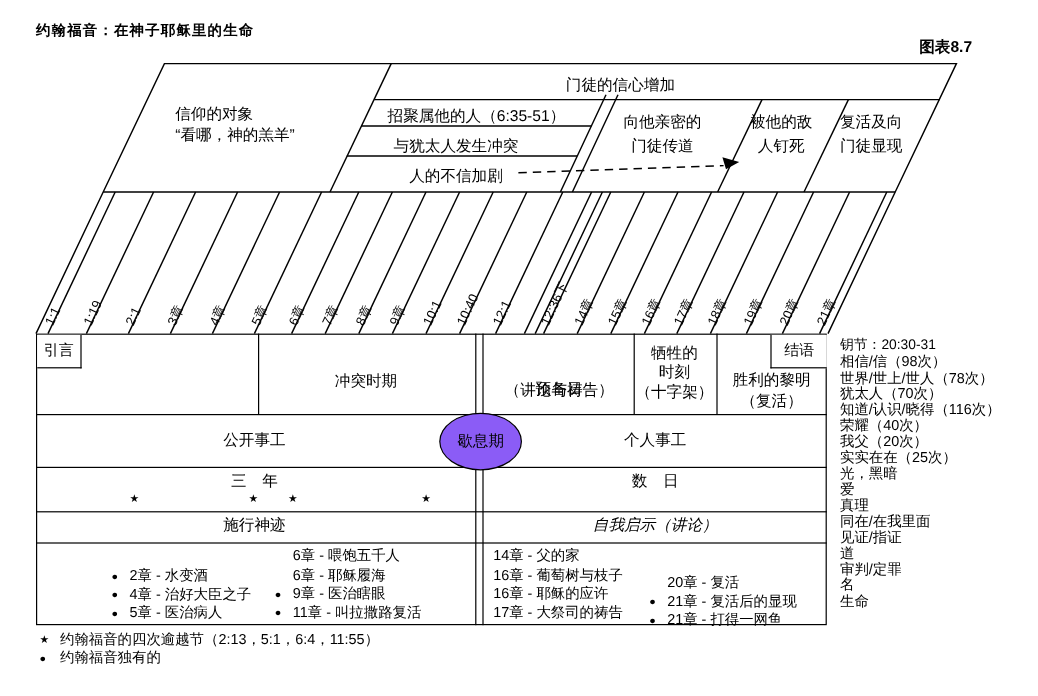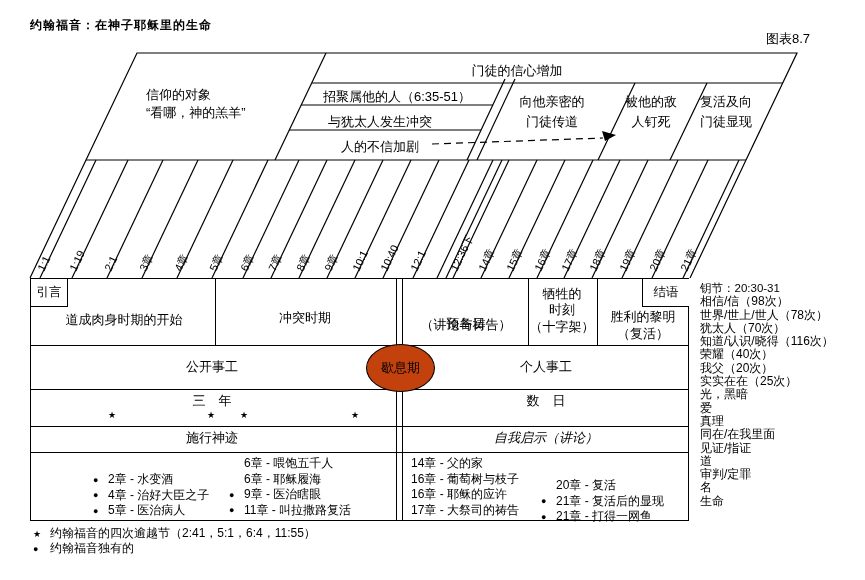"图表8.7" .figlabel { font-weight: normal -> bold }
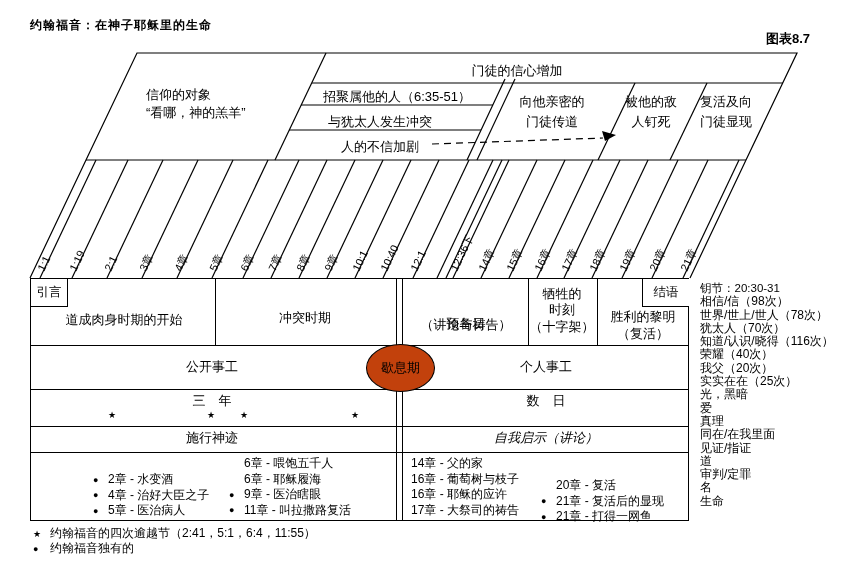"道成肉身时期的开始" div.ct { html: <div>道成肉身时期的开始</div> -> none }
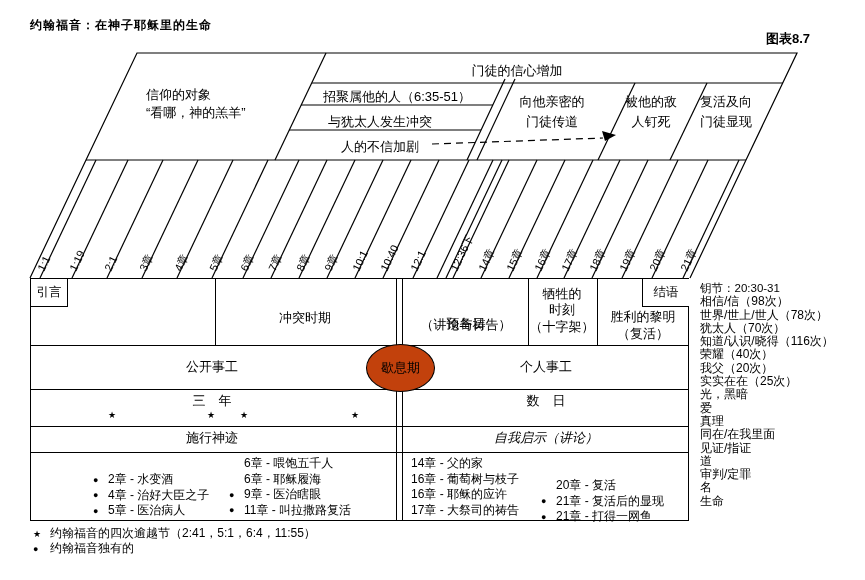"歇息期" .ellipse { background: #c2410c -> #8b5cf6 }
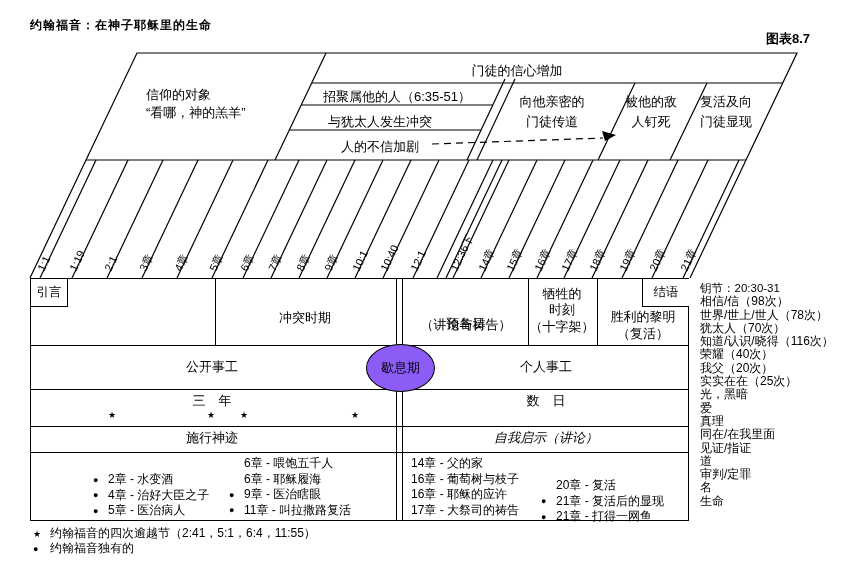"约翰福音的四次逾越节（2:41，5:1，6:4，11:55）" span { text: 2:41 -> 2:13 }
